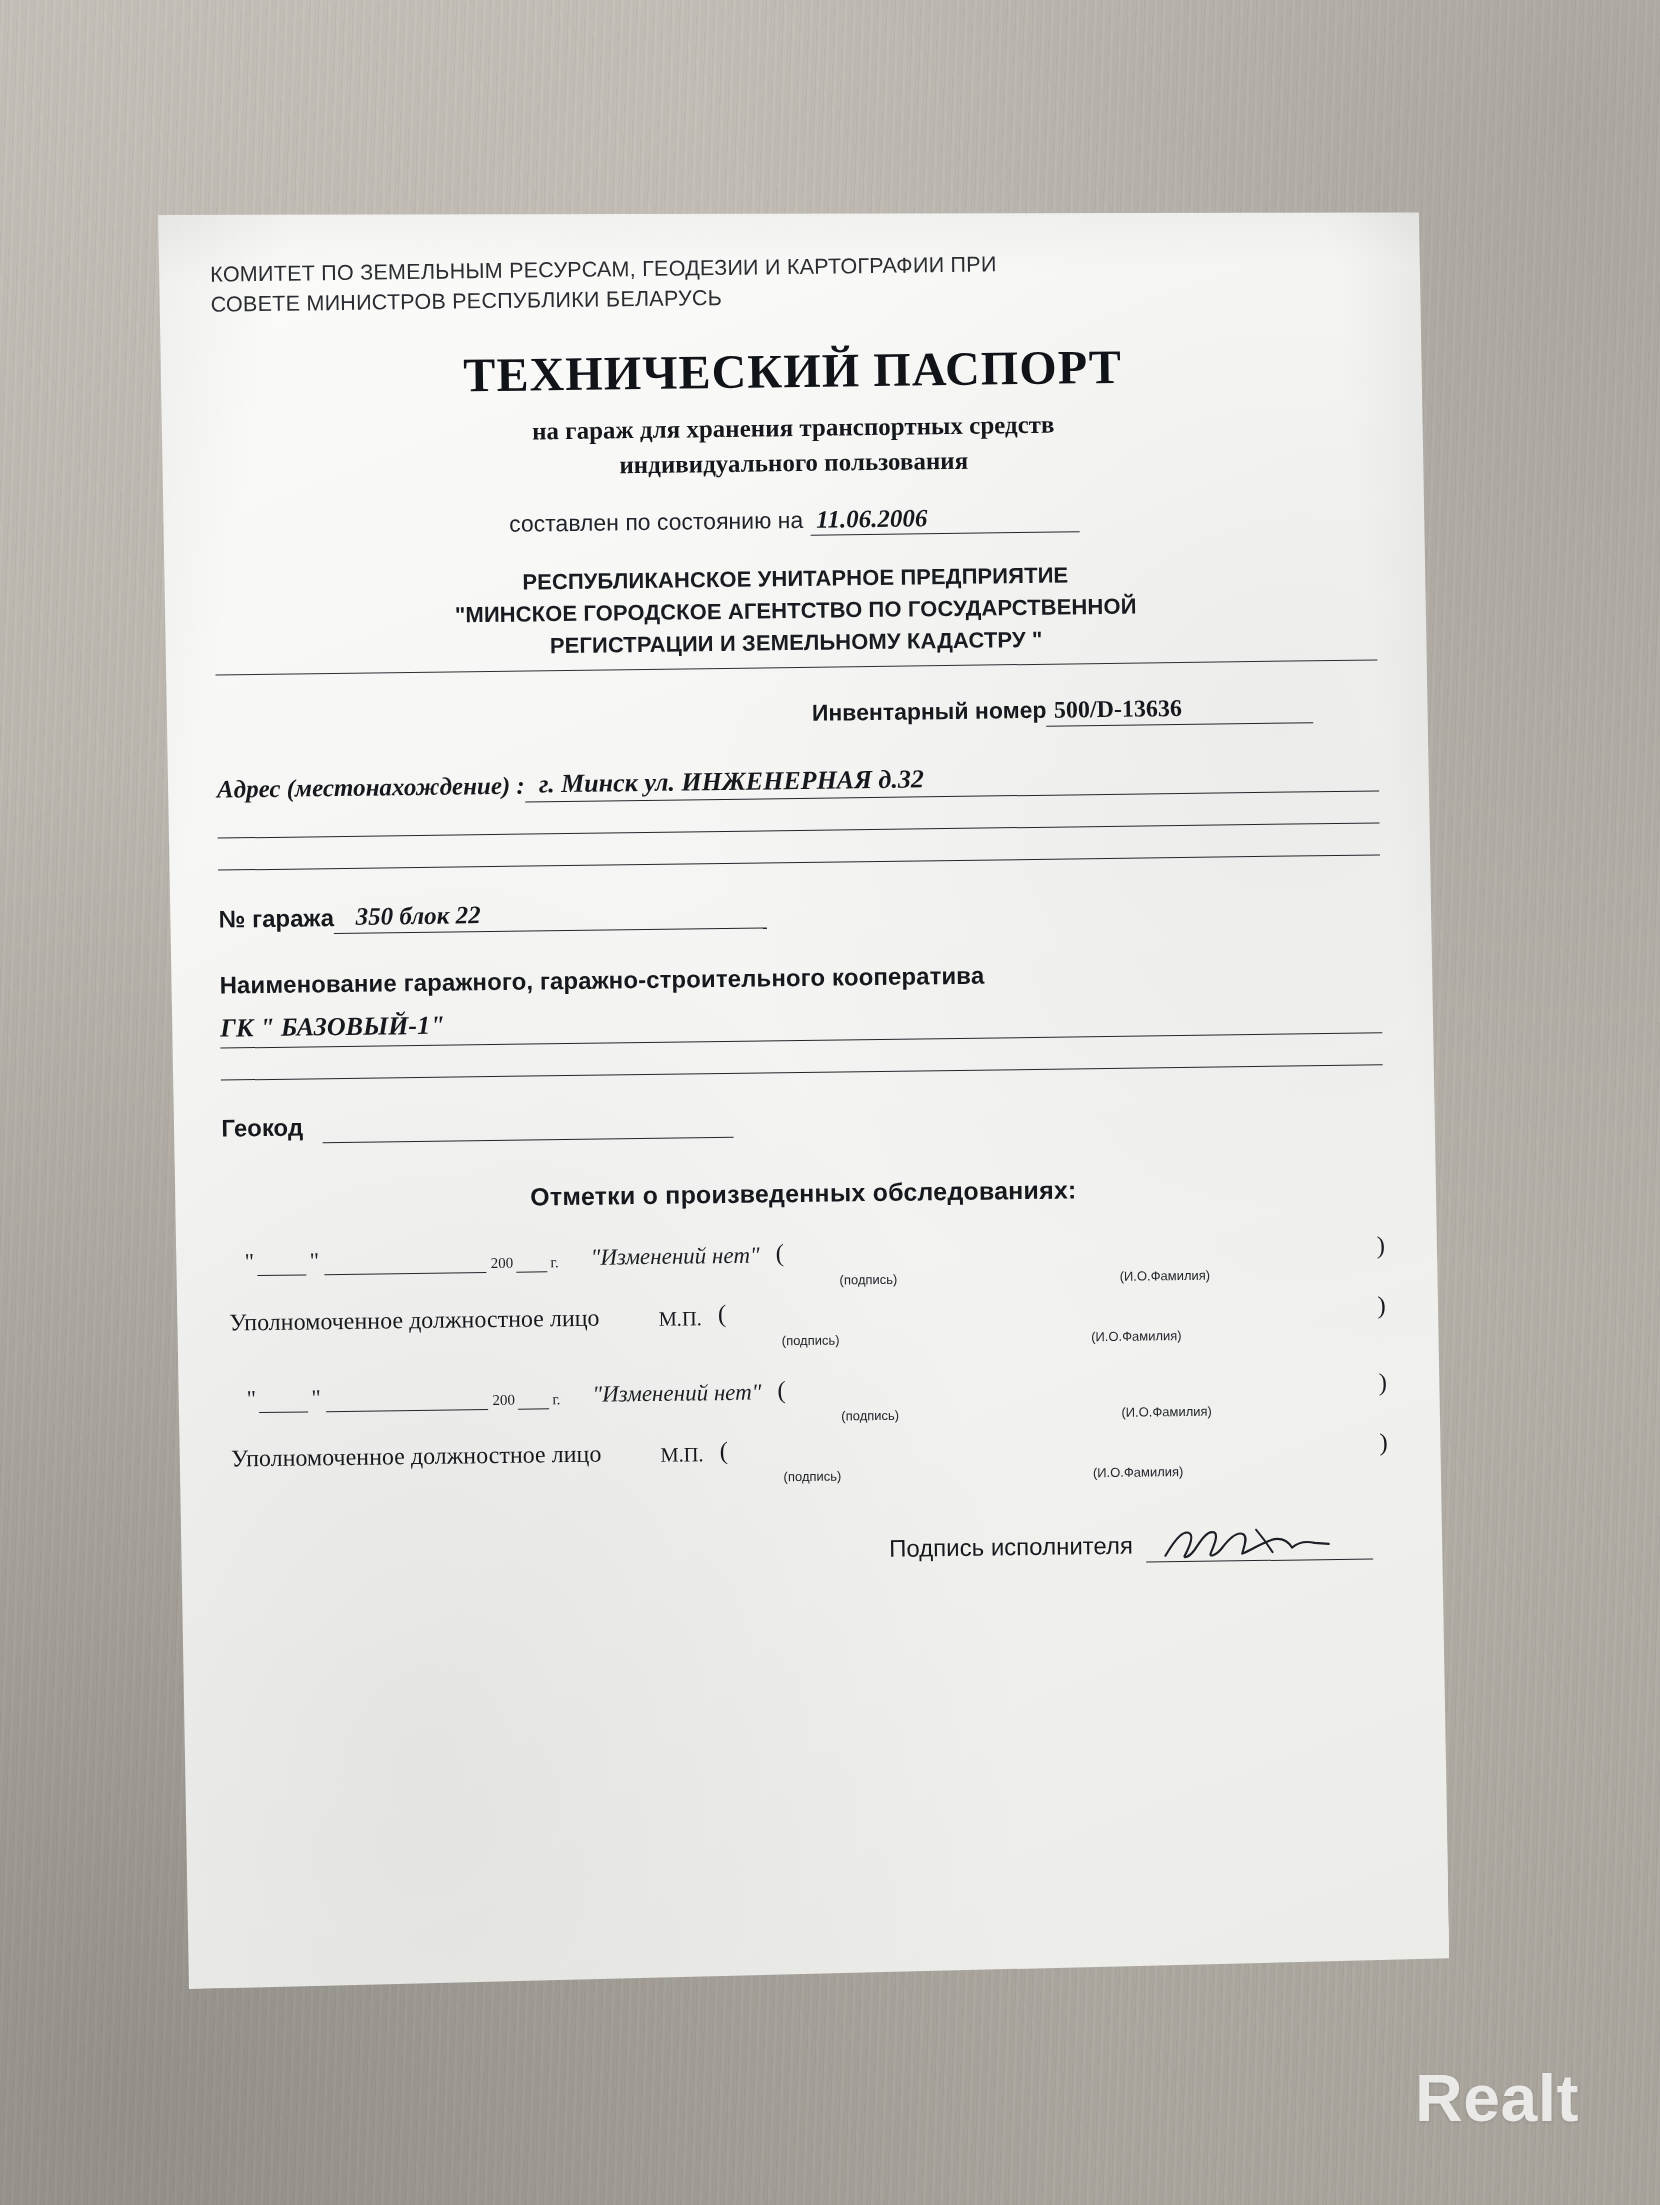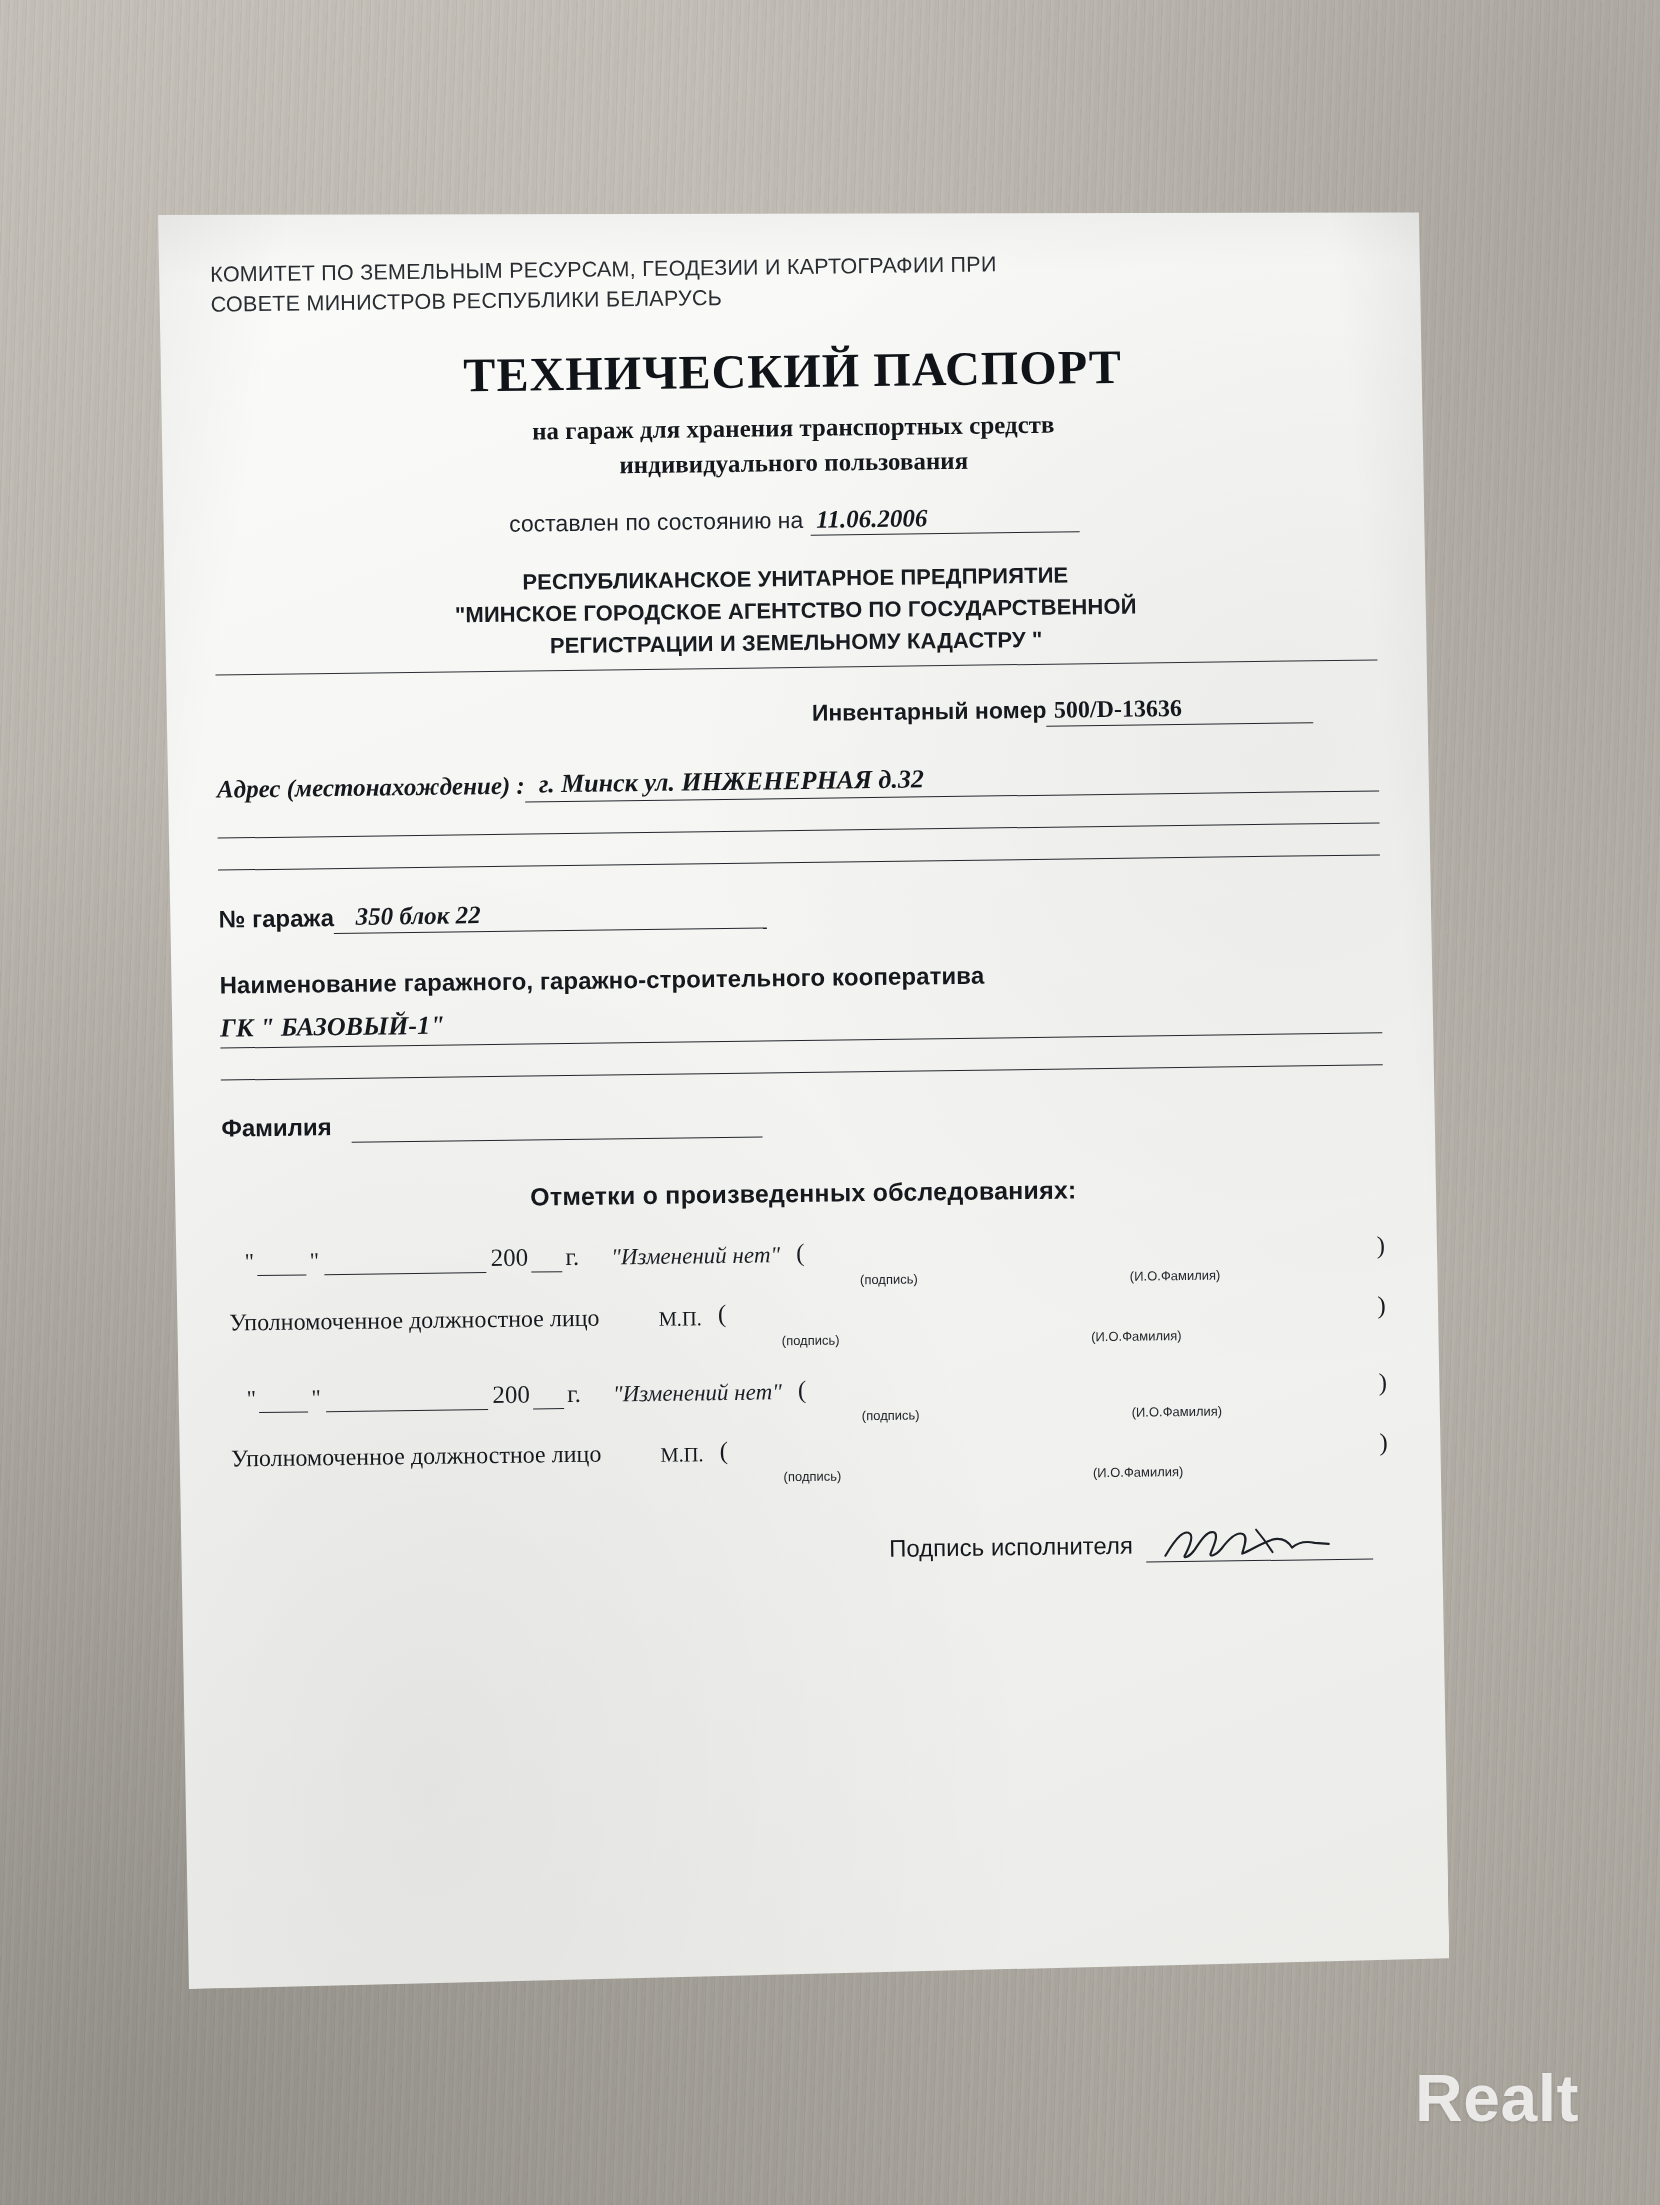"Фамилия" span.lbl { text: Фамилия -> Геокод }
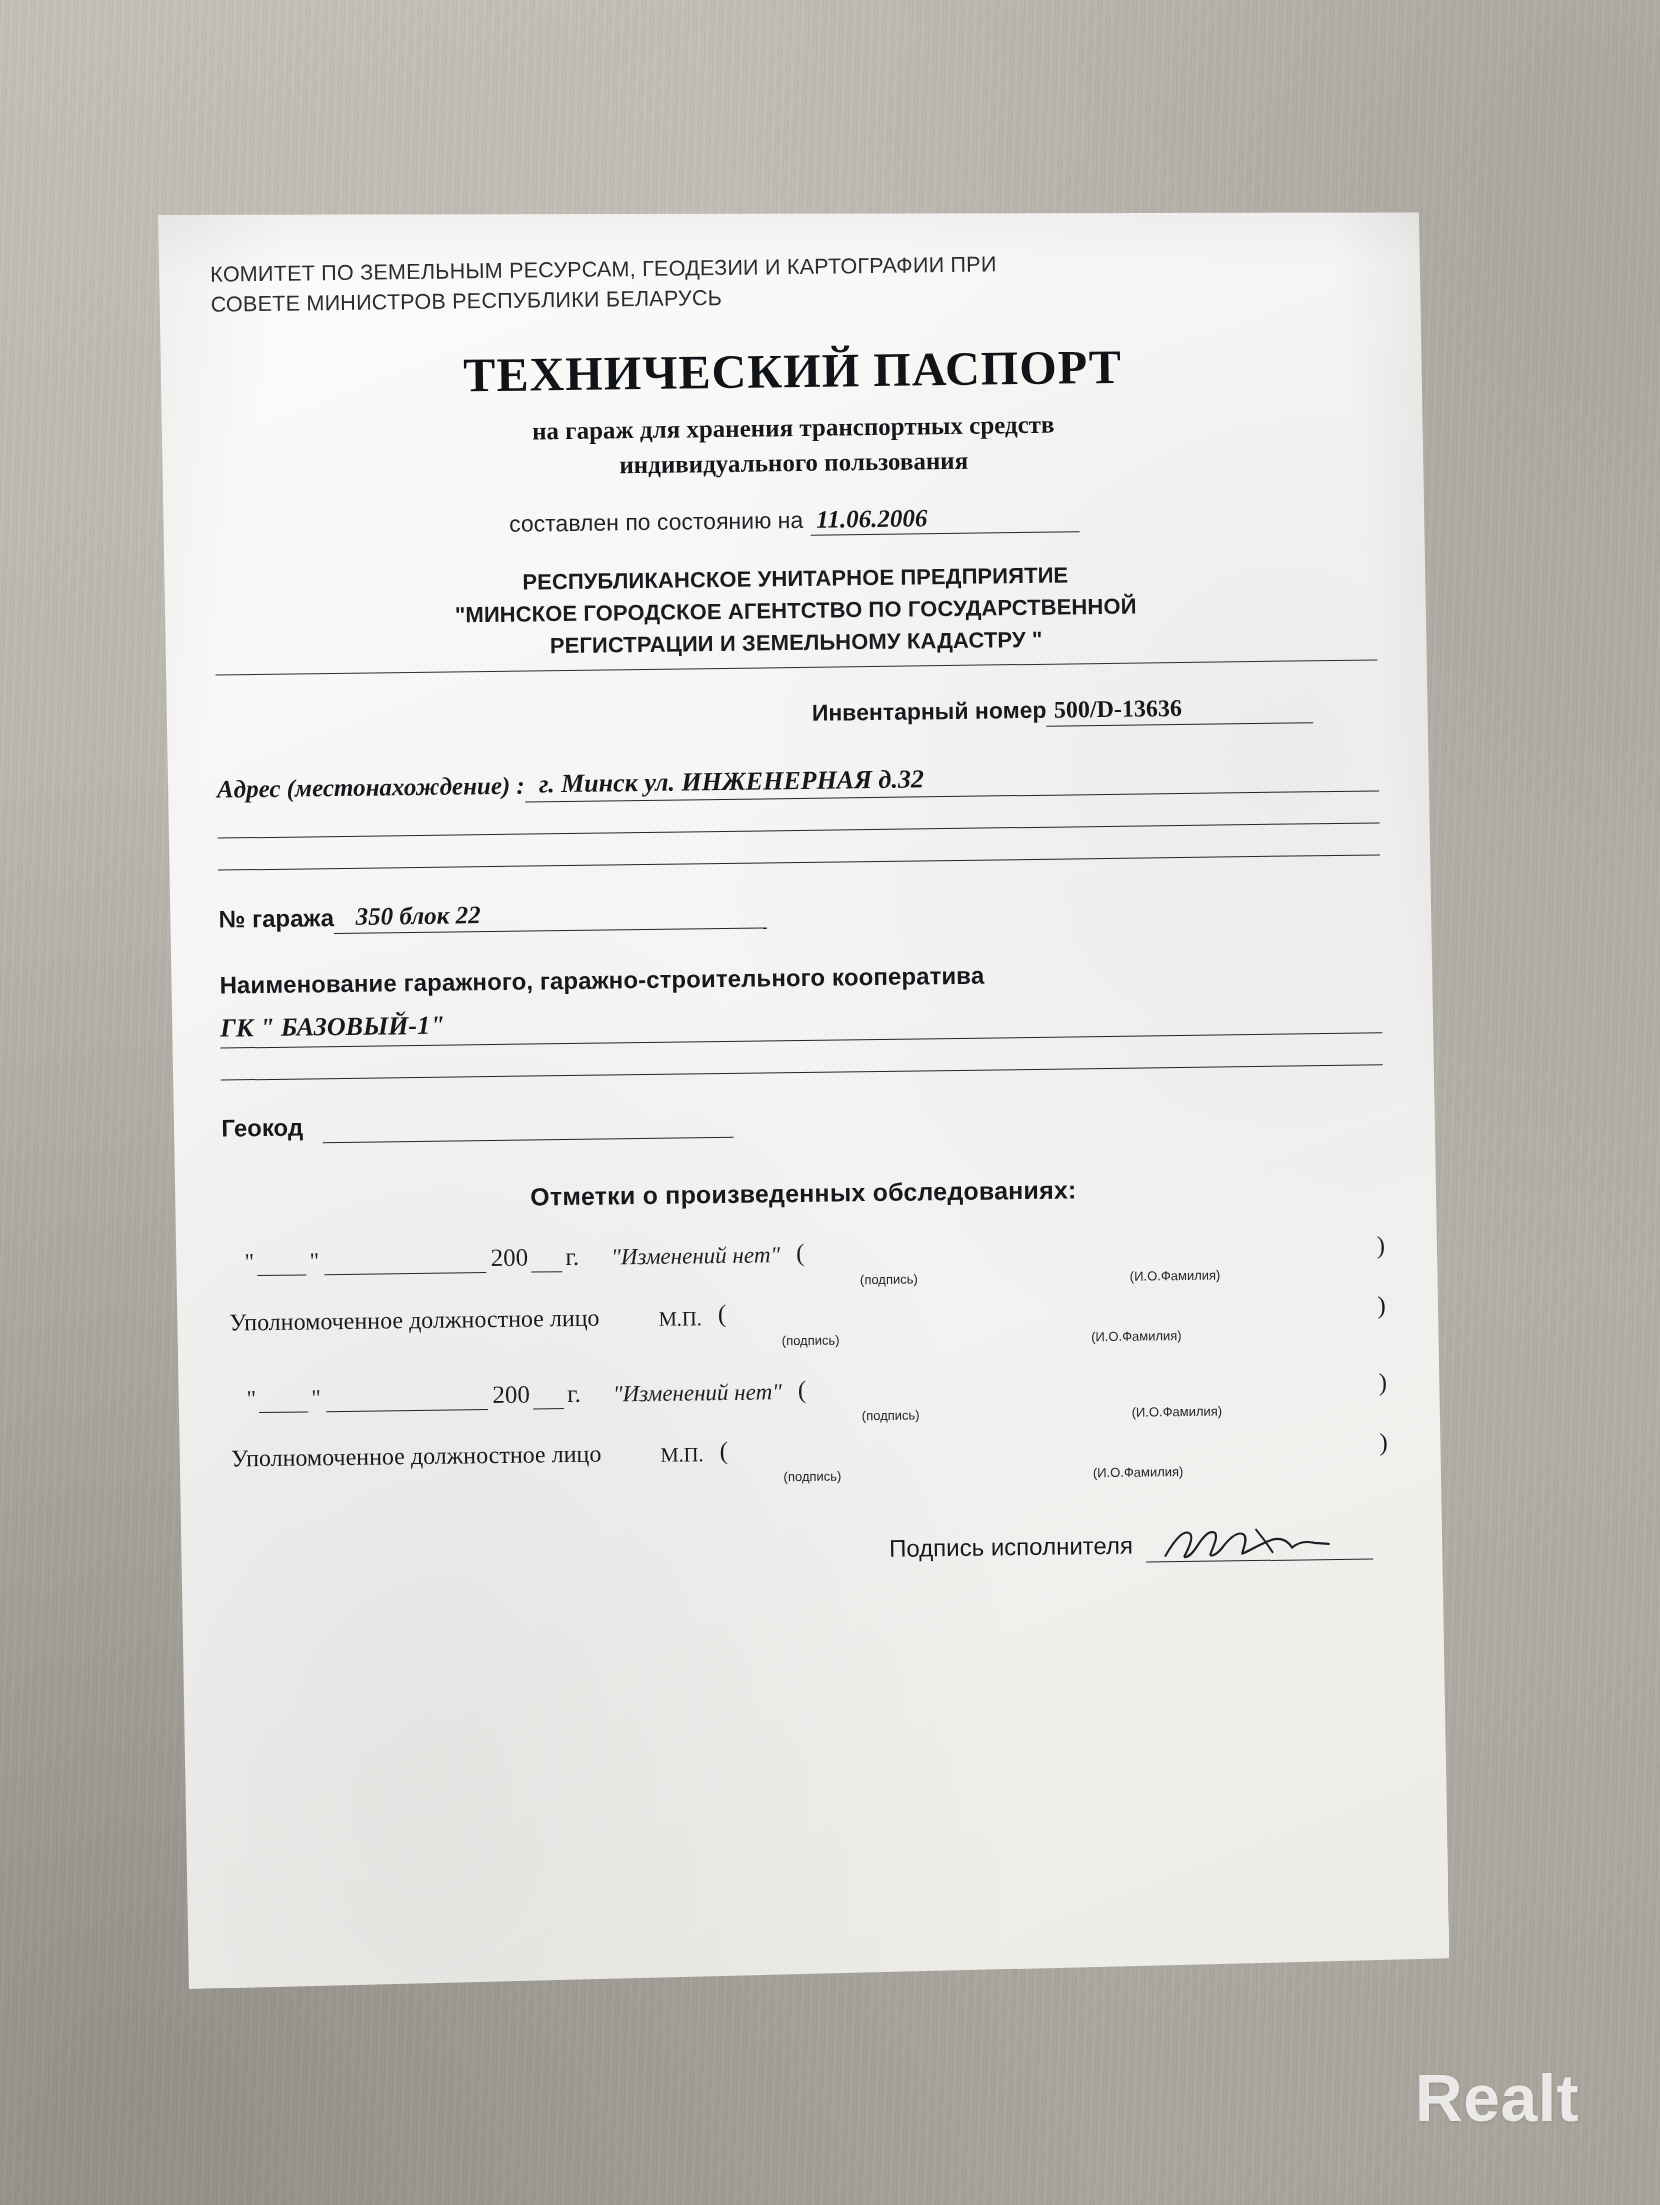"200" .year { font-size: 25px -> 15px }
